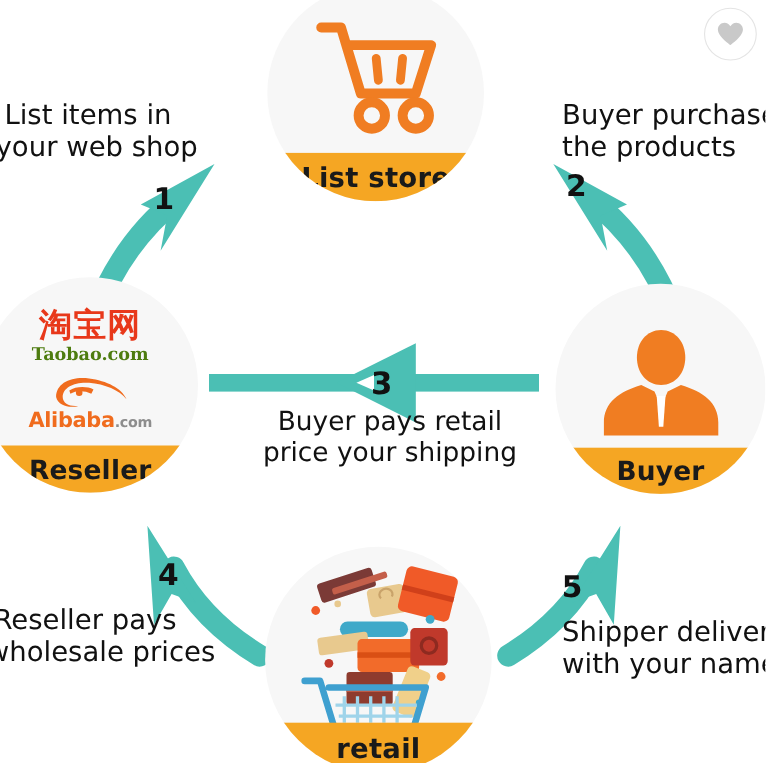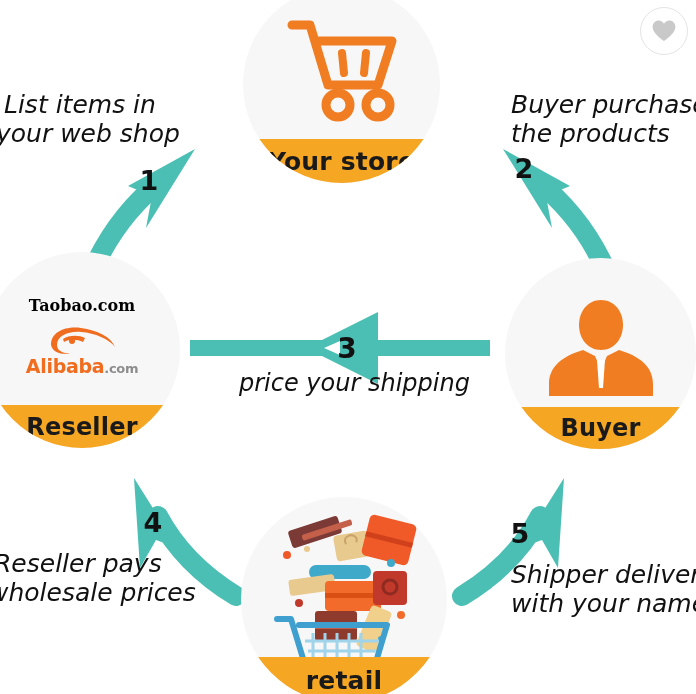"List items in" .caption { font-style: italic -> none }
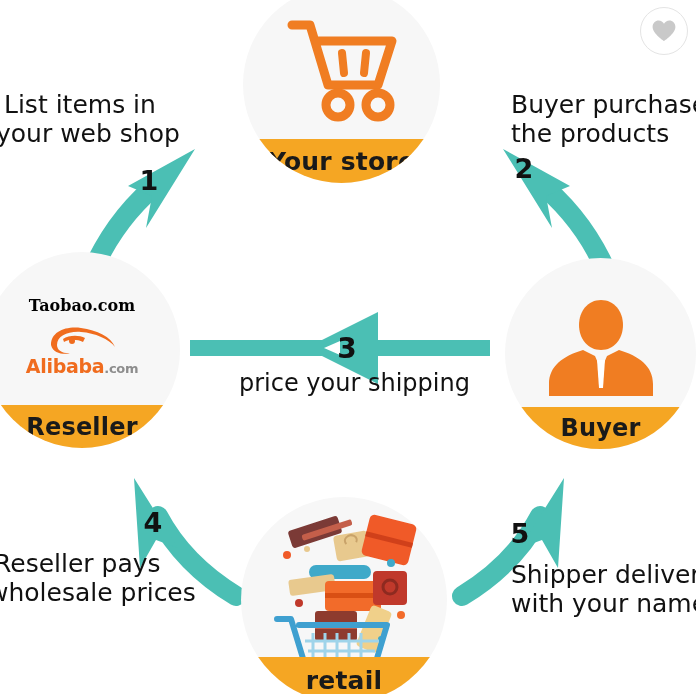"Your store" span { text: Your -> List }
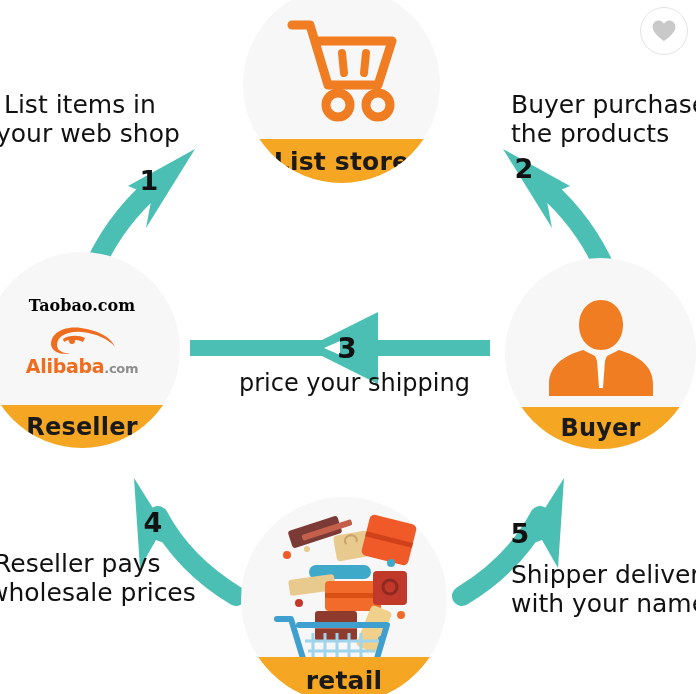"淘宝网" div.tb-cn { html: none -> <div>淘宝网</div> }
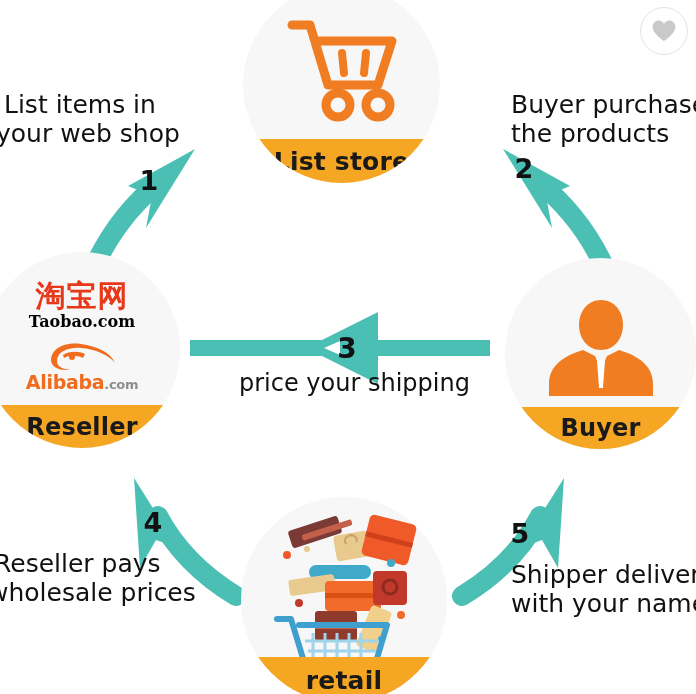"Taobao.com" .tb-en { color: #000000 -> #4d7c0f }
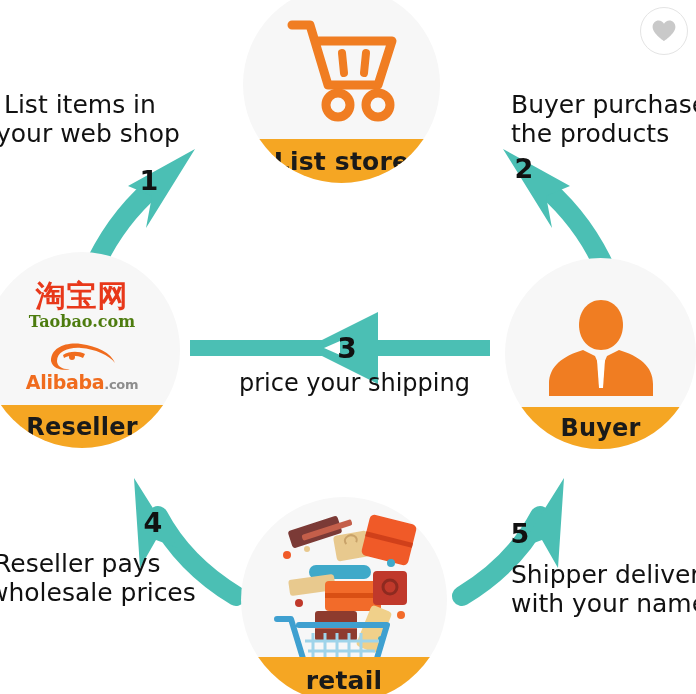"Buyer pays retail" div.l1 { html: none -> <div>Buyer pays retail</div> }
